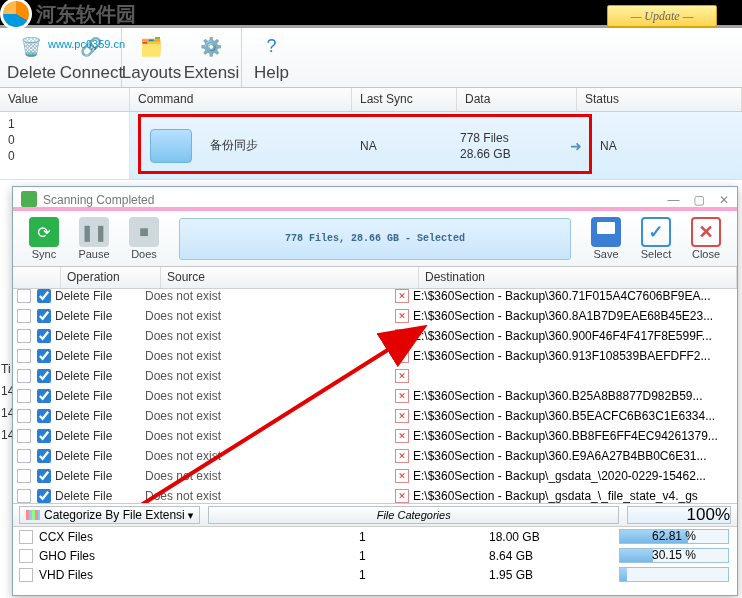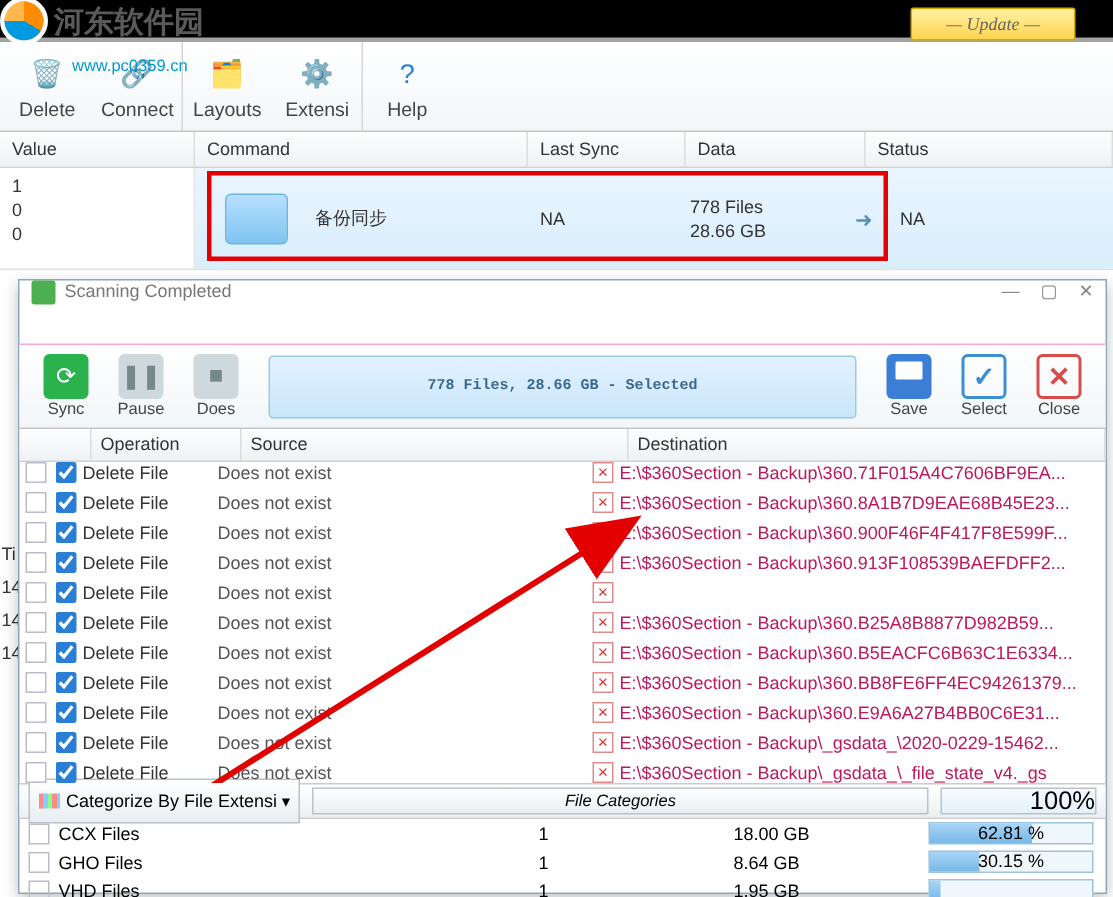"Delete" .tbtn .lb { font-size: 13px -> 17px }
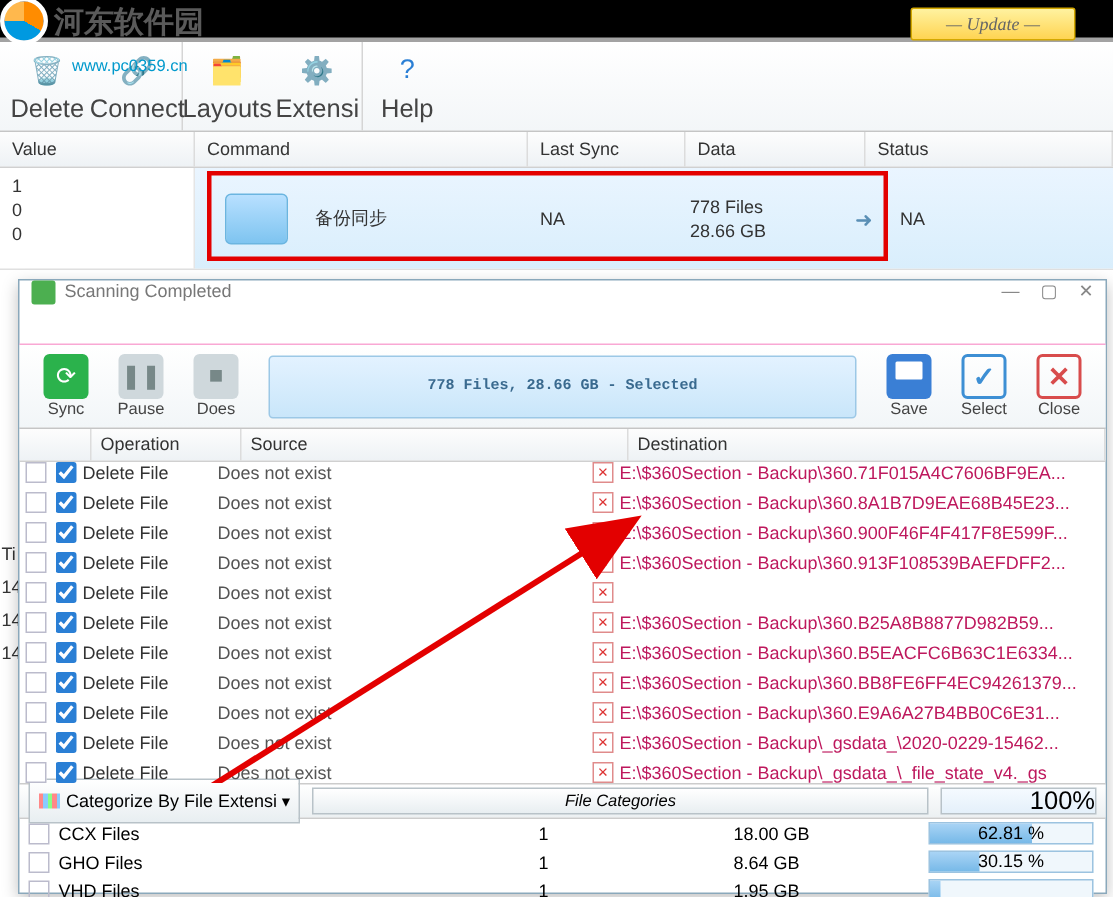"Scanning Completed" .iw-title { align-items: flex-start -> flex-end; border-bottom: 1px solid #f9a8d4 -> 4px solid #f9a8d4; height: 43px -> 24px }
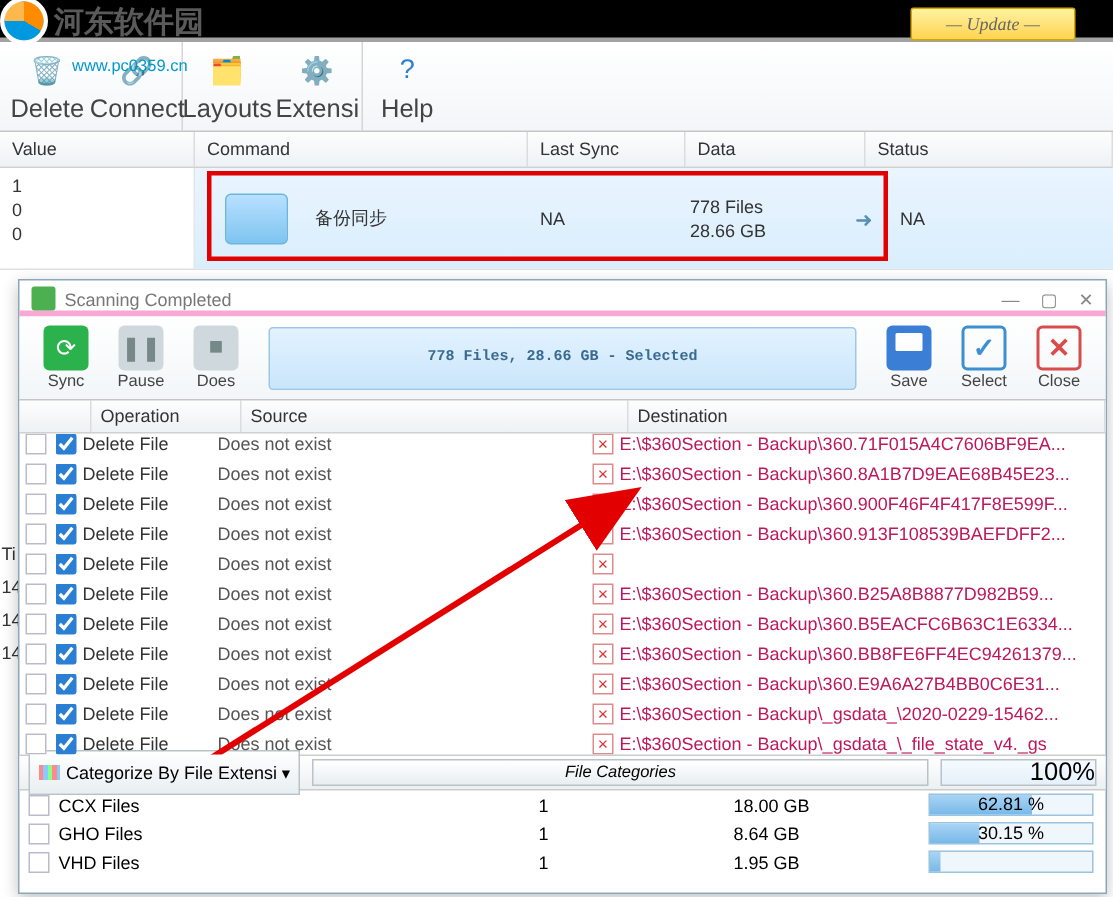"E:\$360Section -" .filerow .dst { color: #be185d -> #000000 }
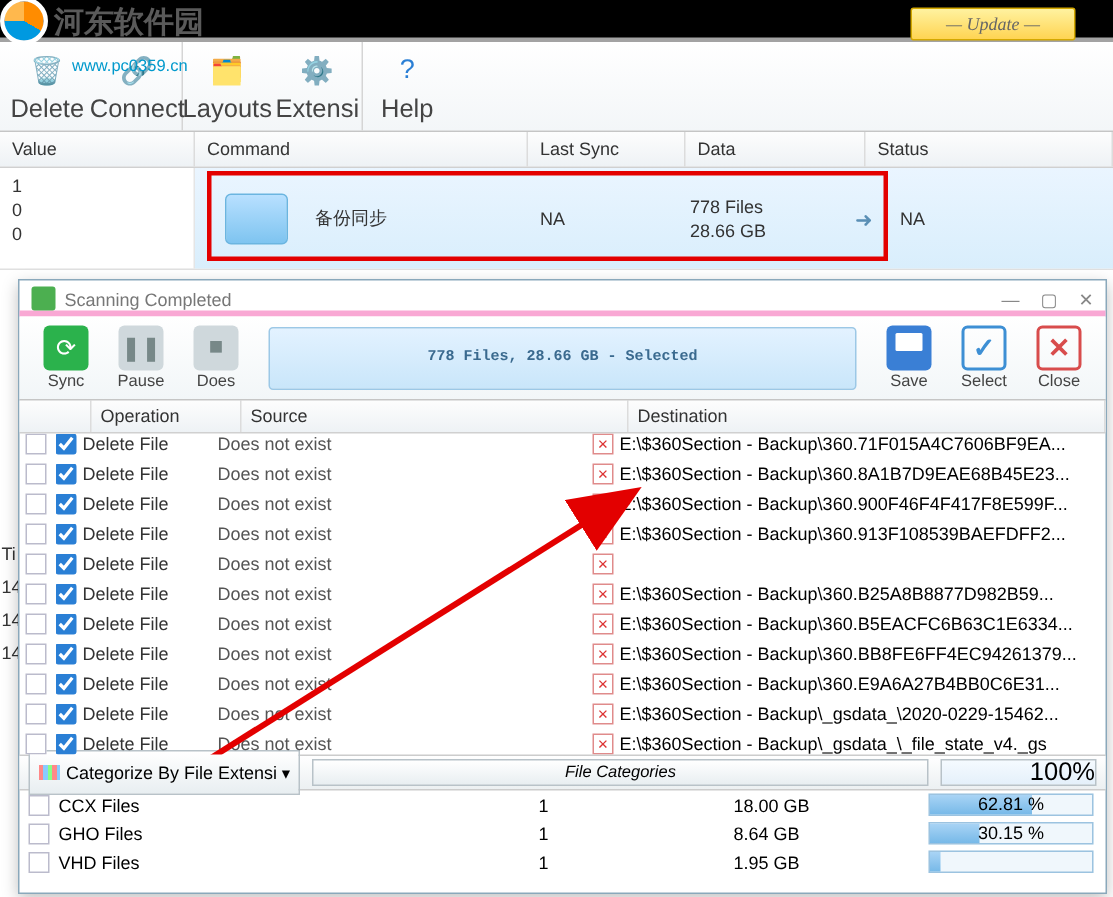"Categorize By File Extensi" .cat-drop { height: 30px -> 18px }
